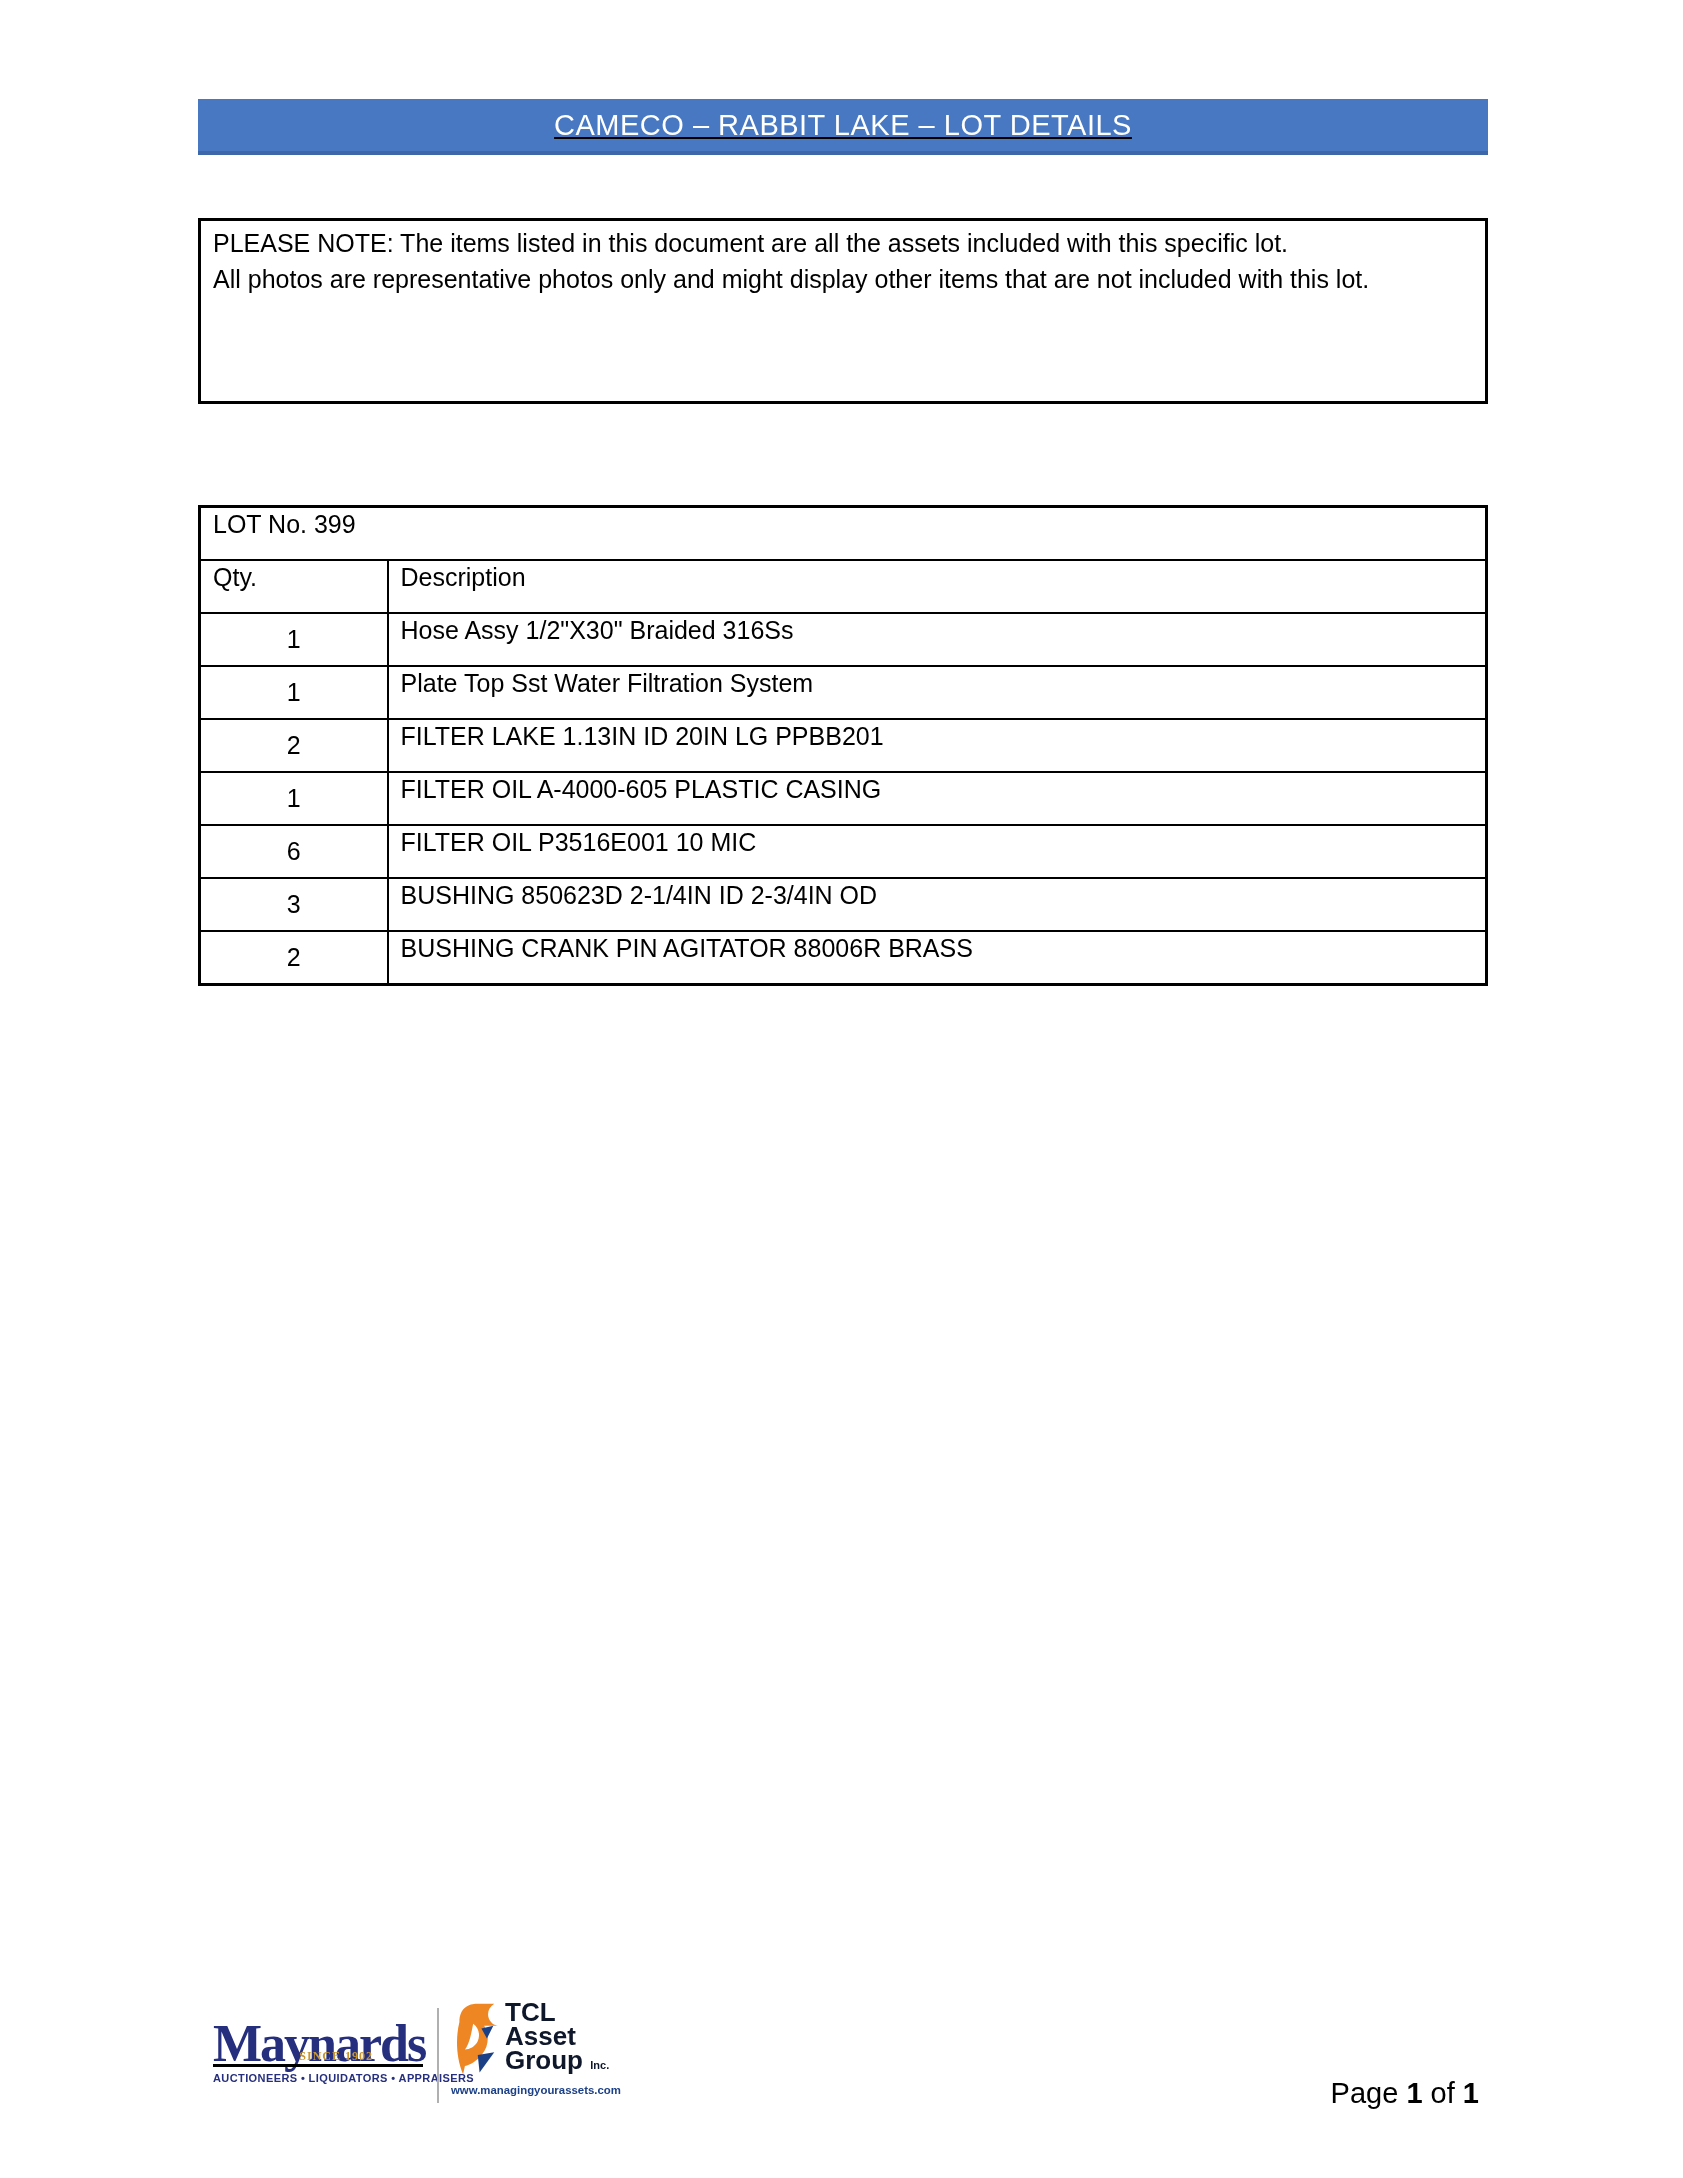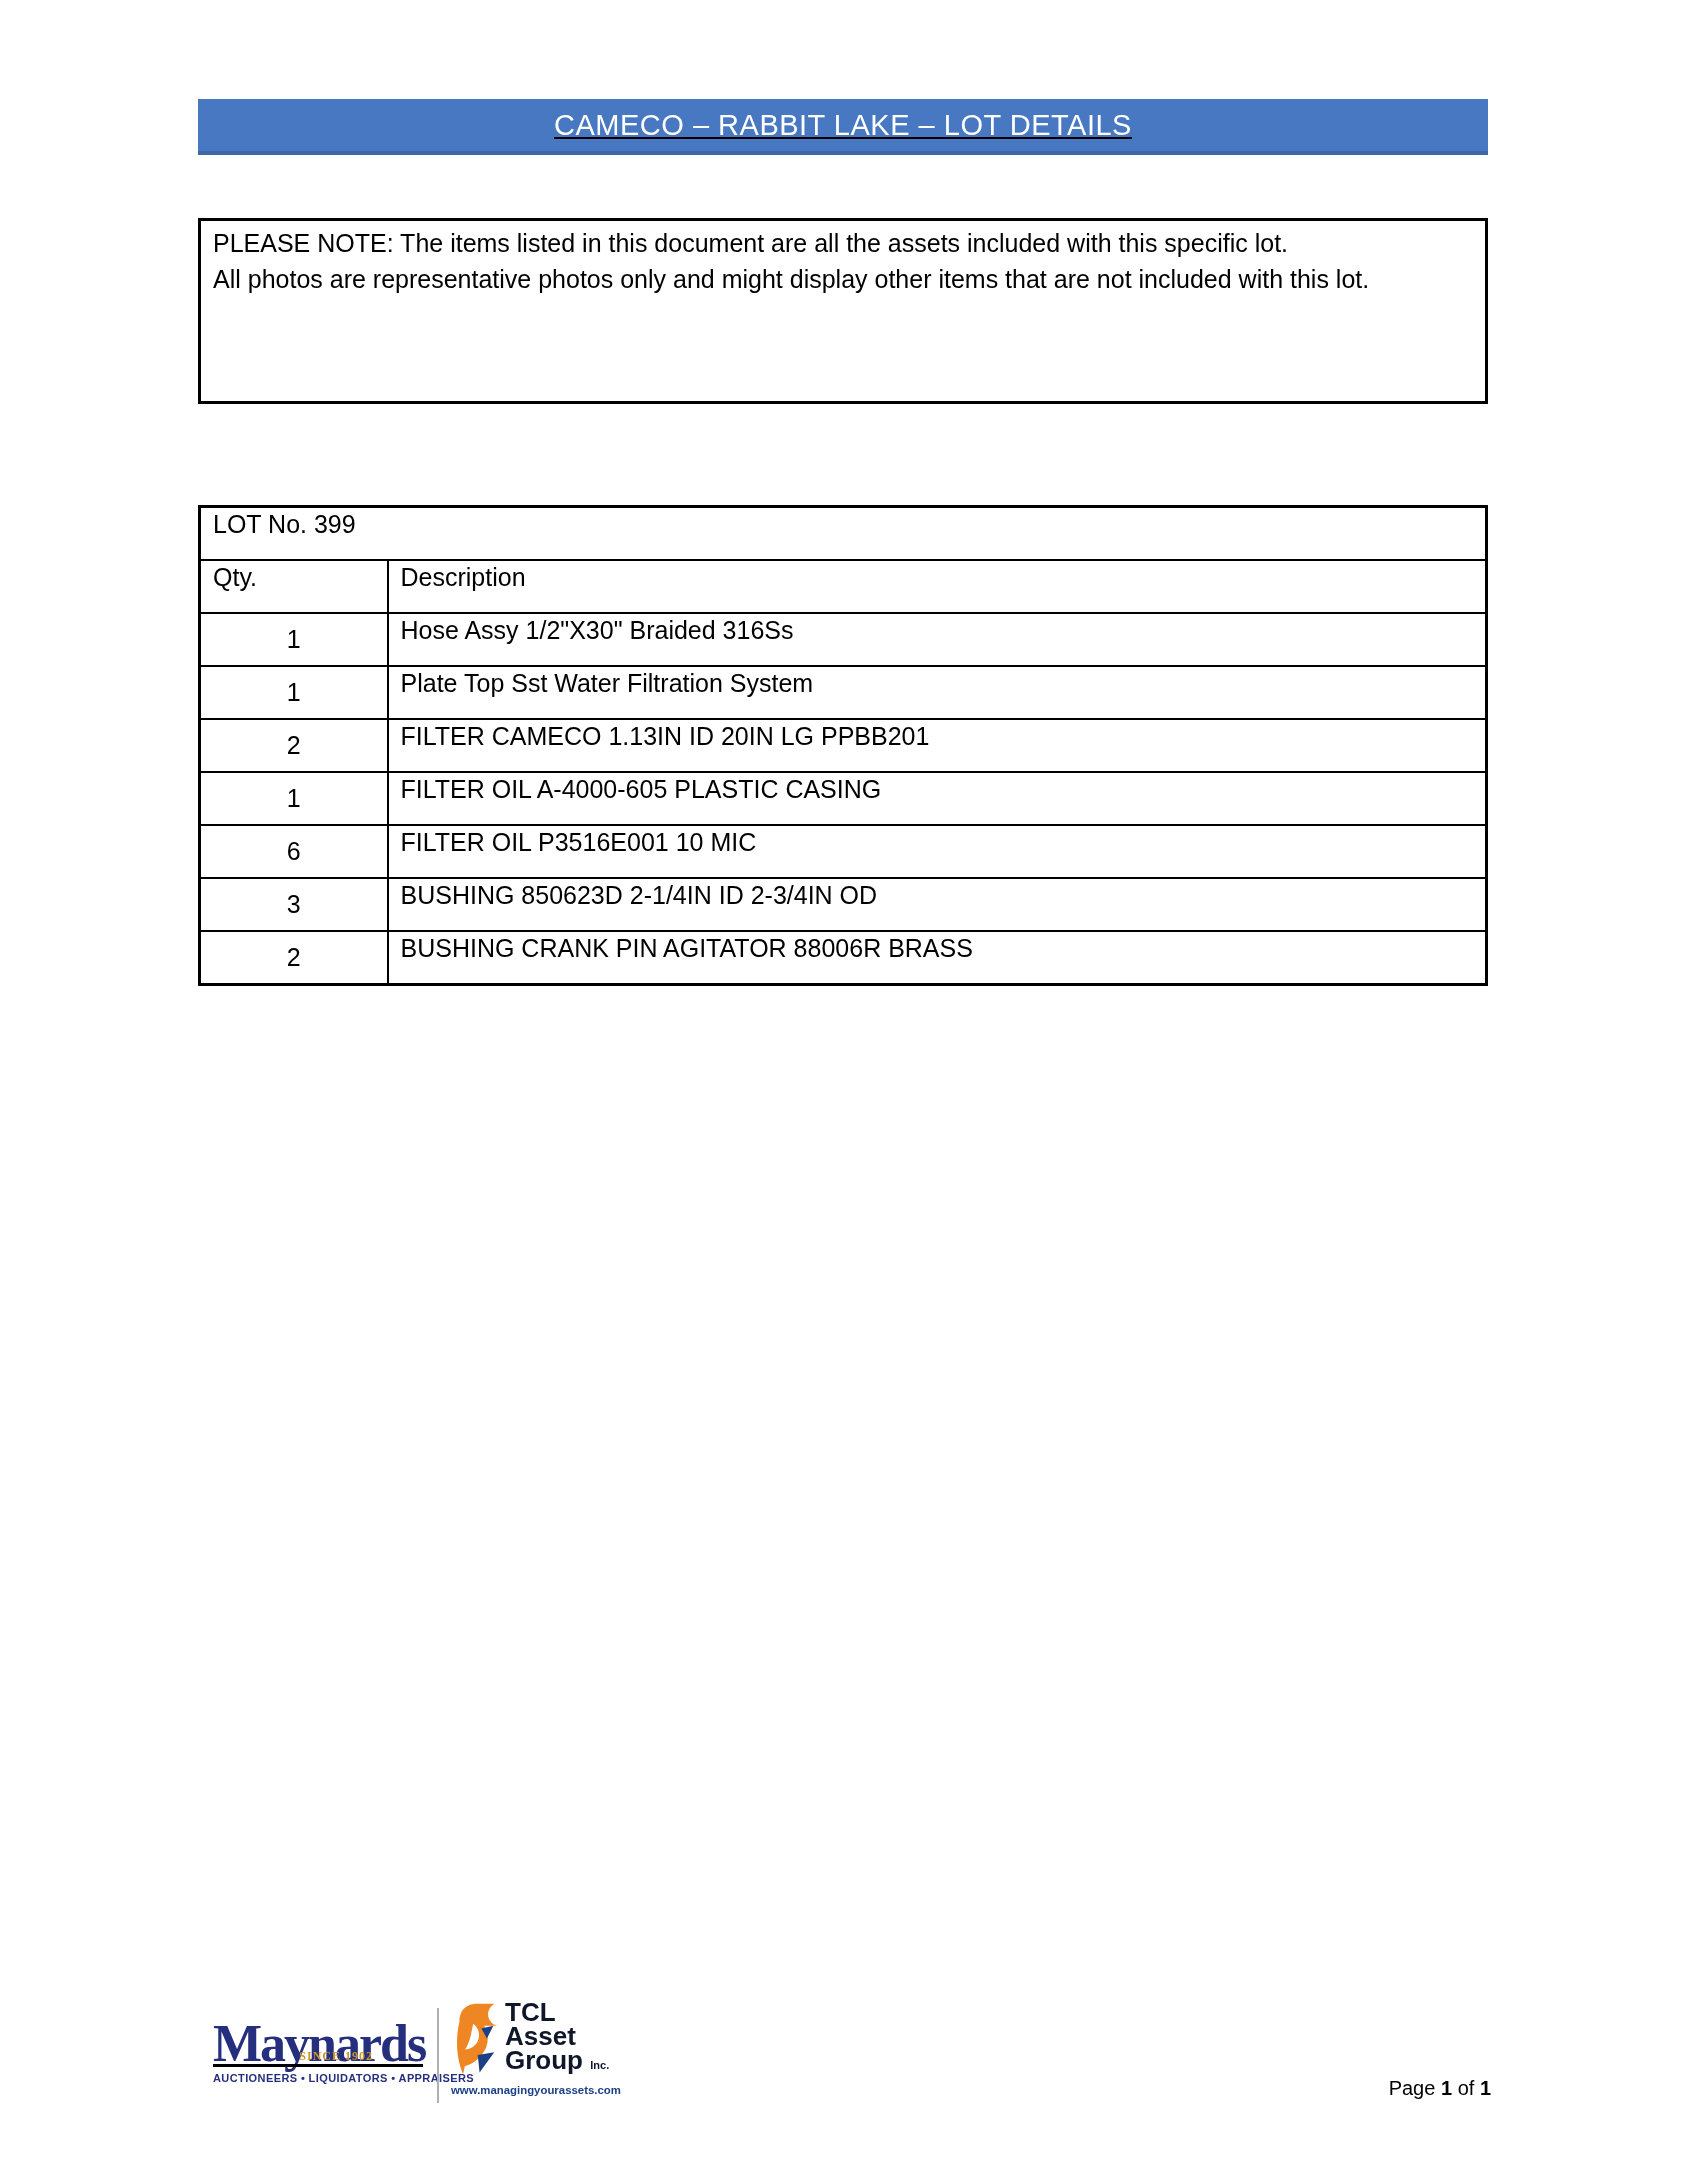"FILTER CAMECO 1.13IN ID 20IN" td { text: CAMECO -> LAKE }
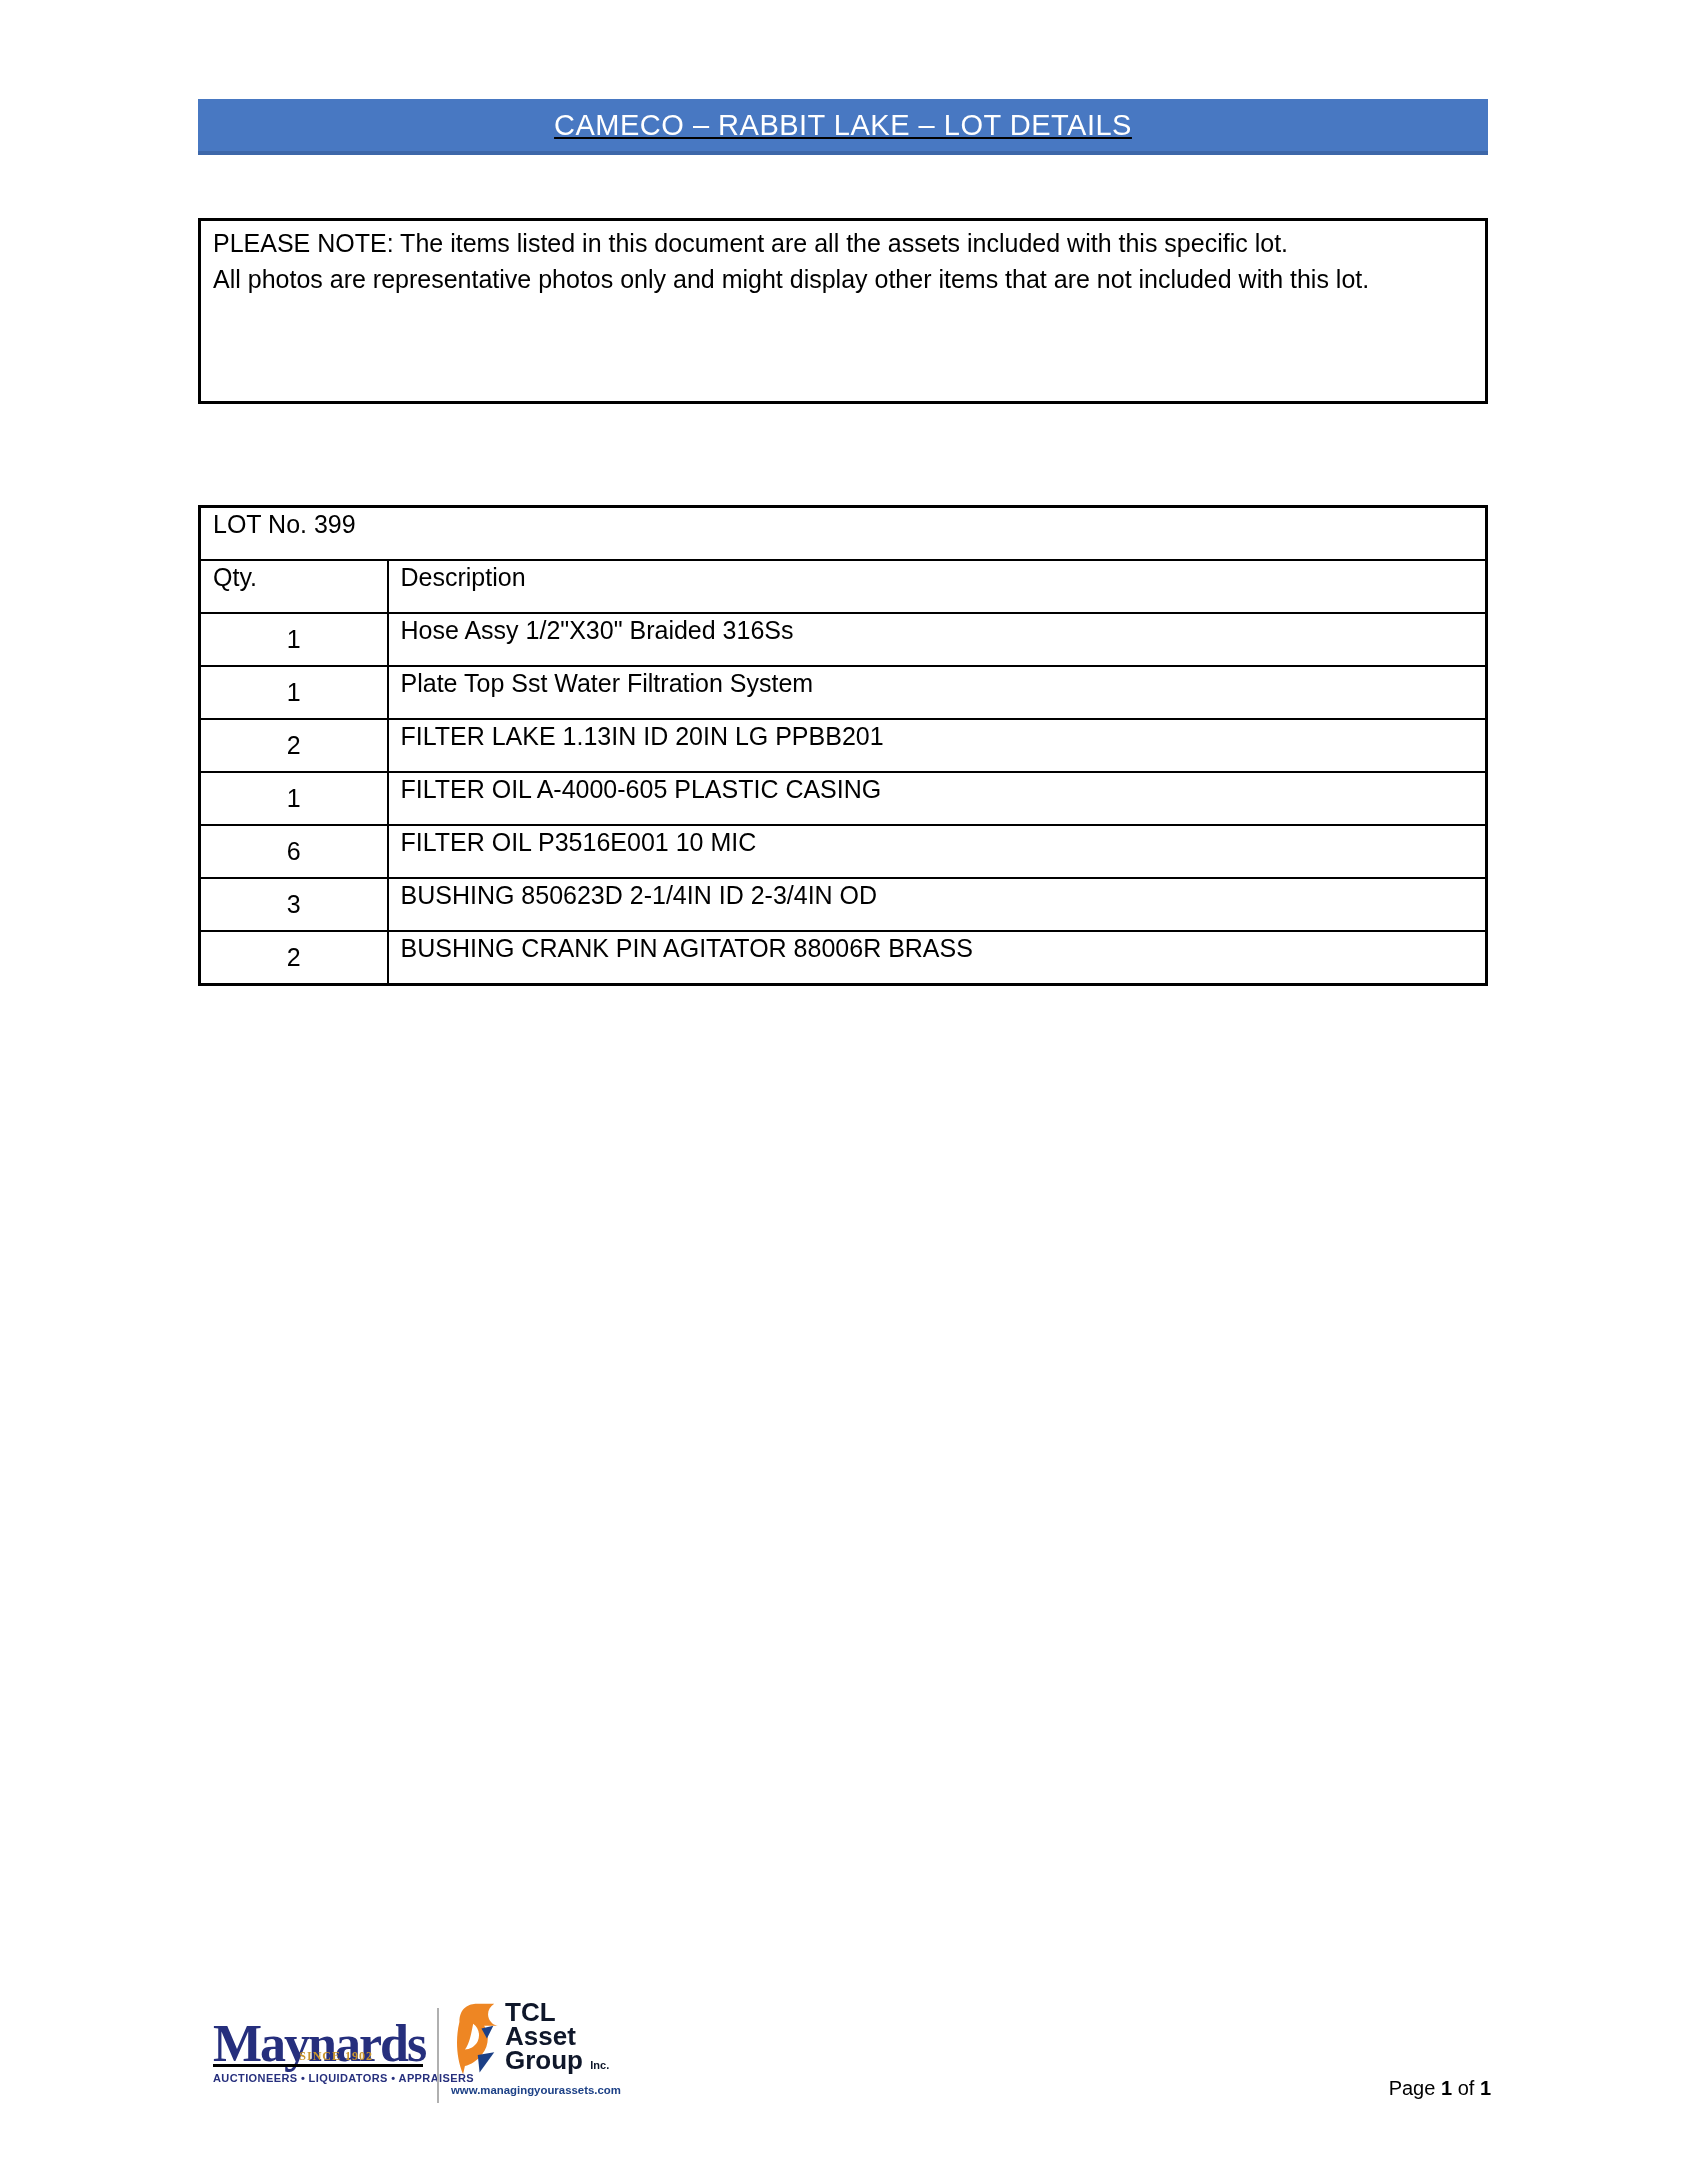"Page 1 of 1" .page-num { font-size: 20px -> 29px; right: 192px -> 204px }
